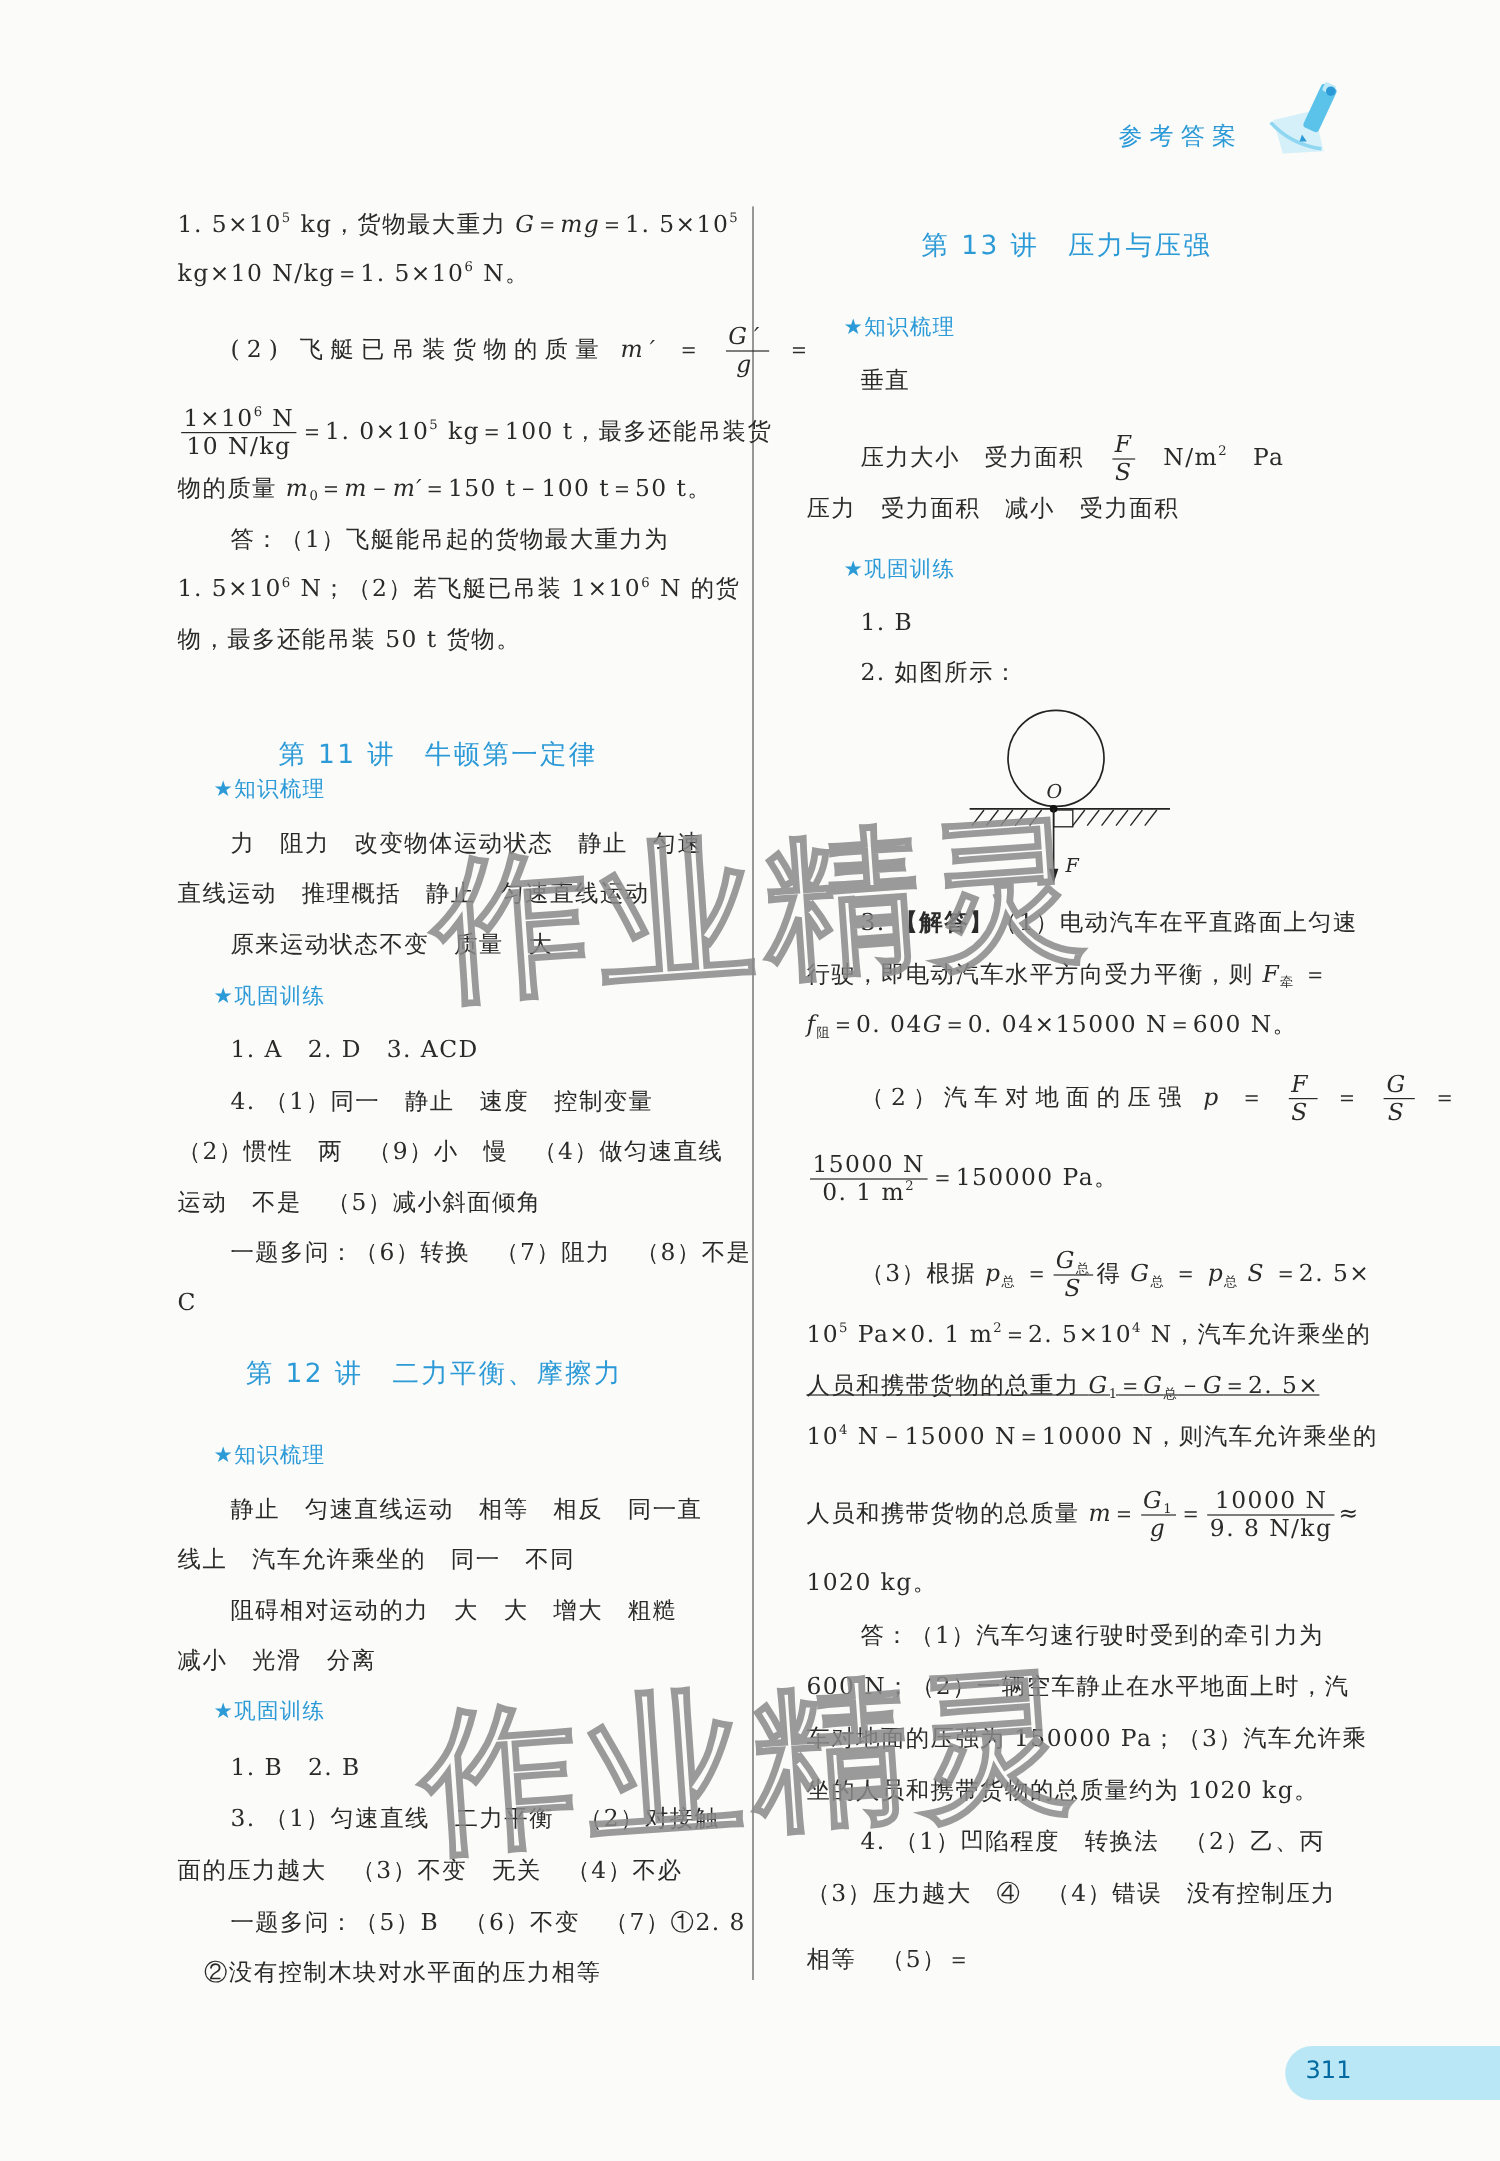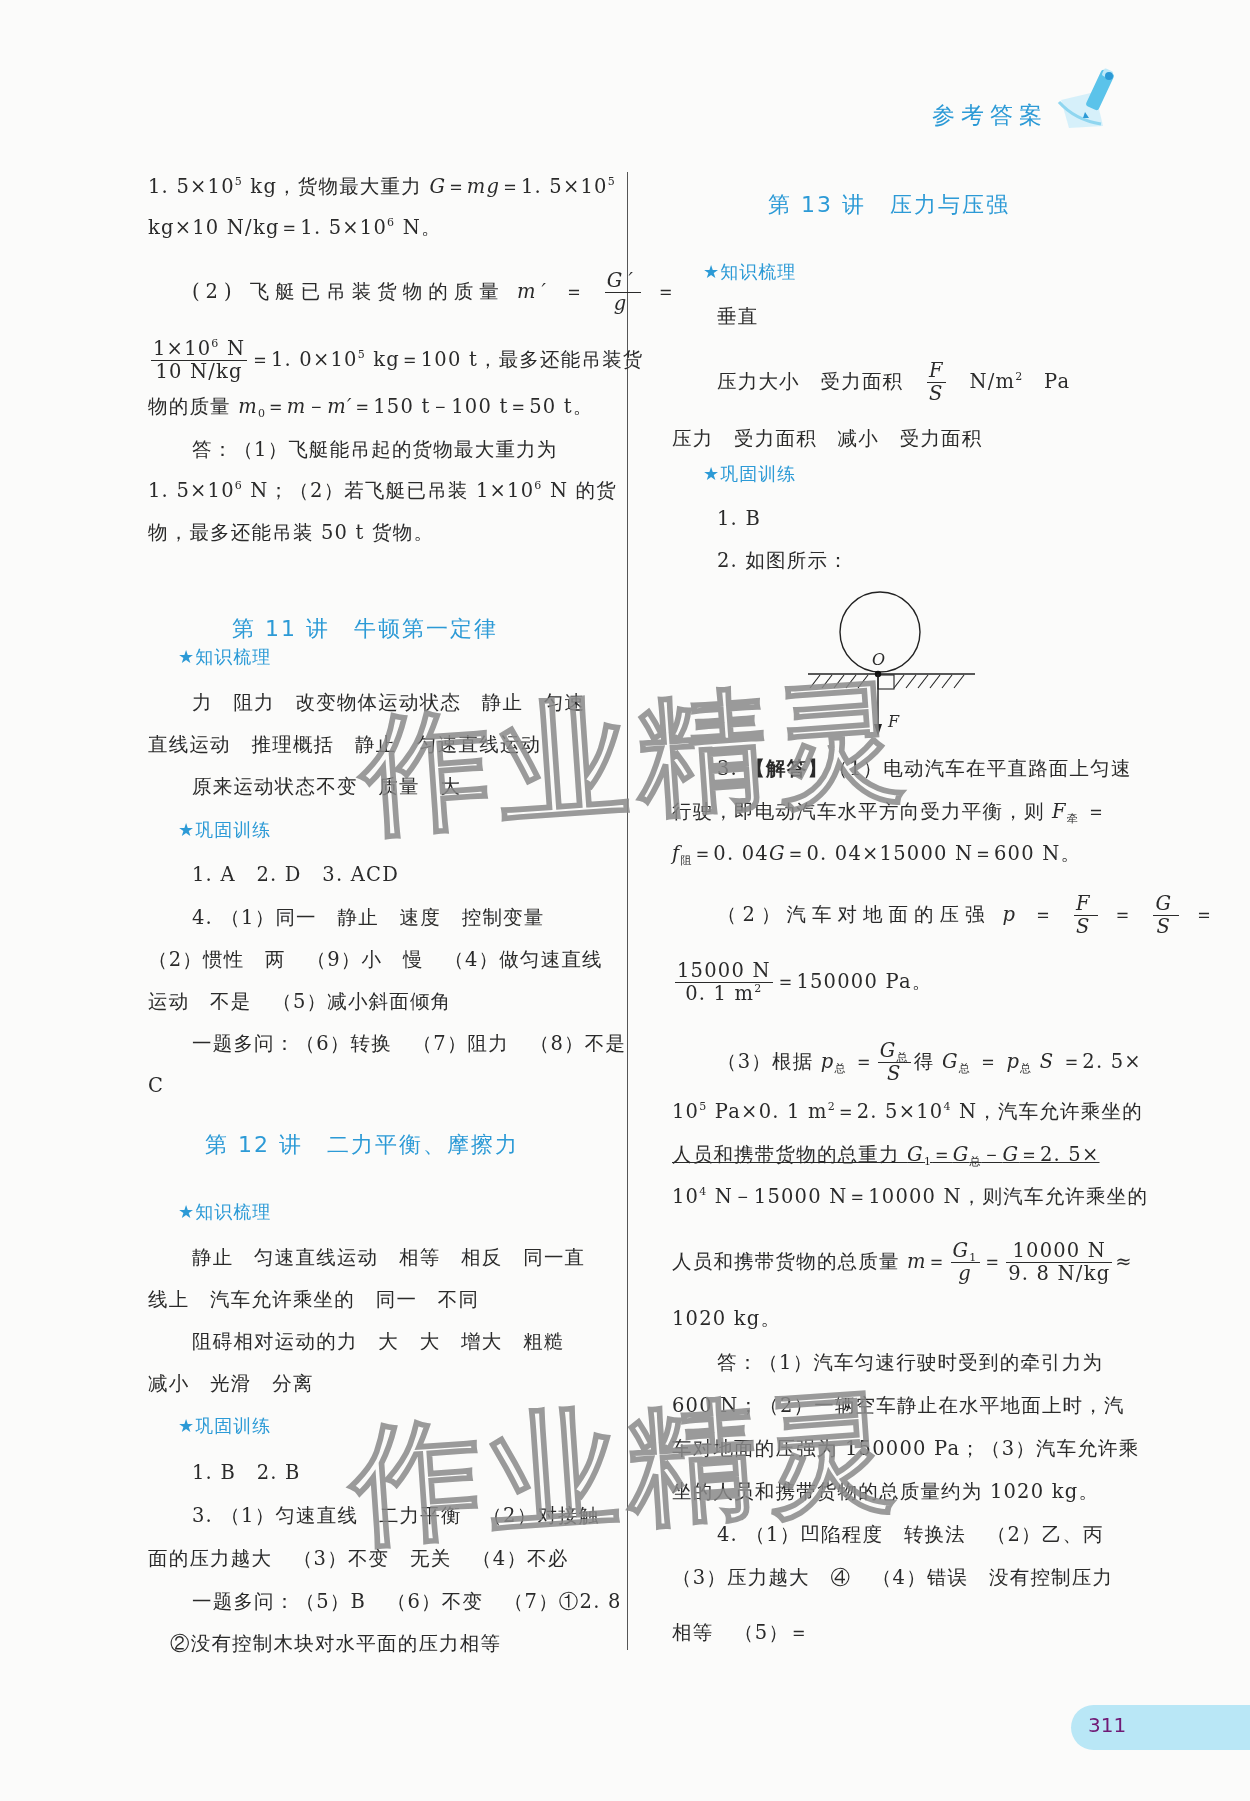"参考答案" .header-label { font-size: 23px -> 20px }
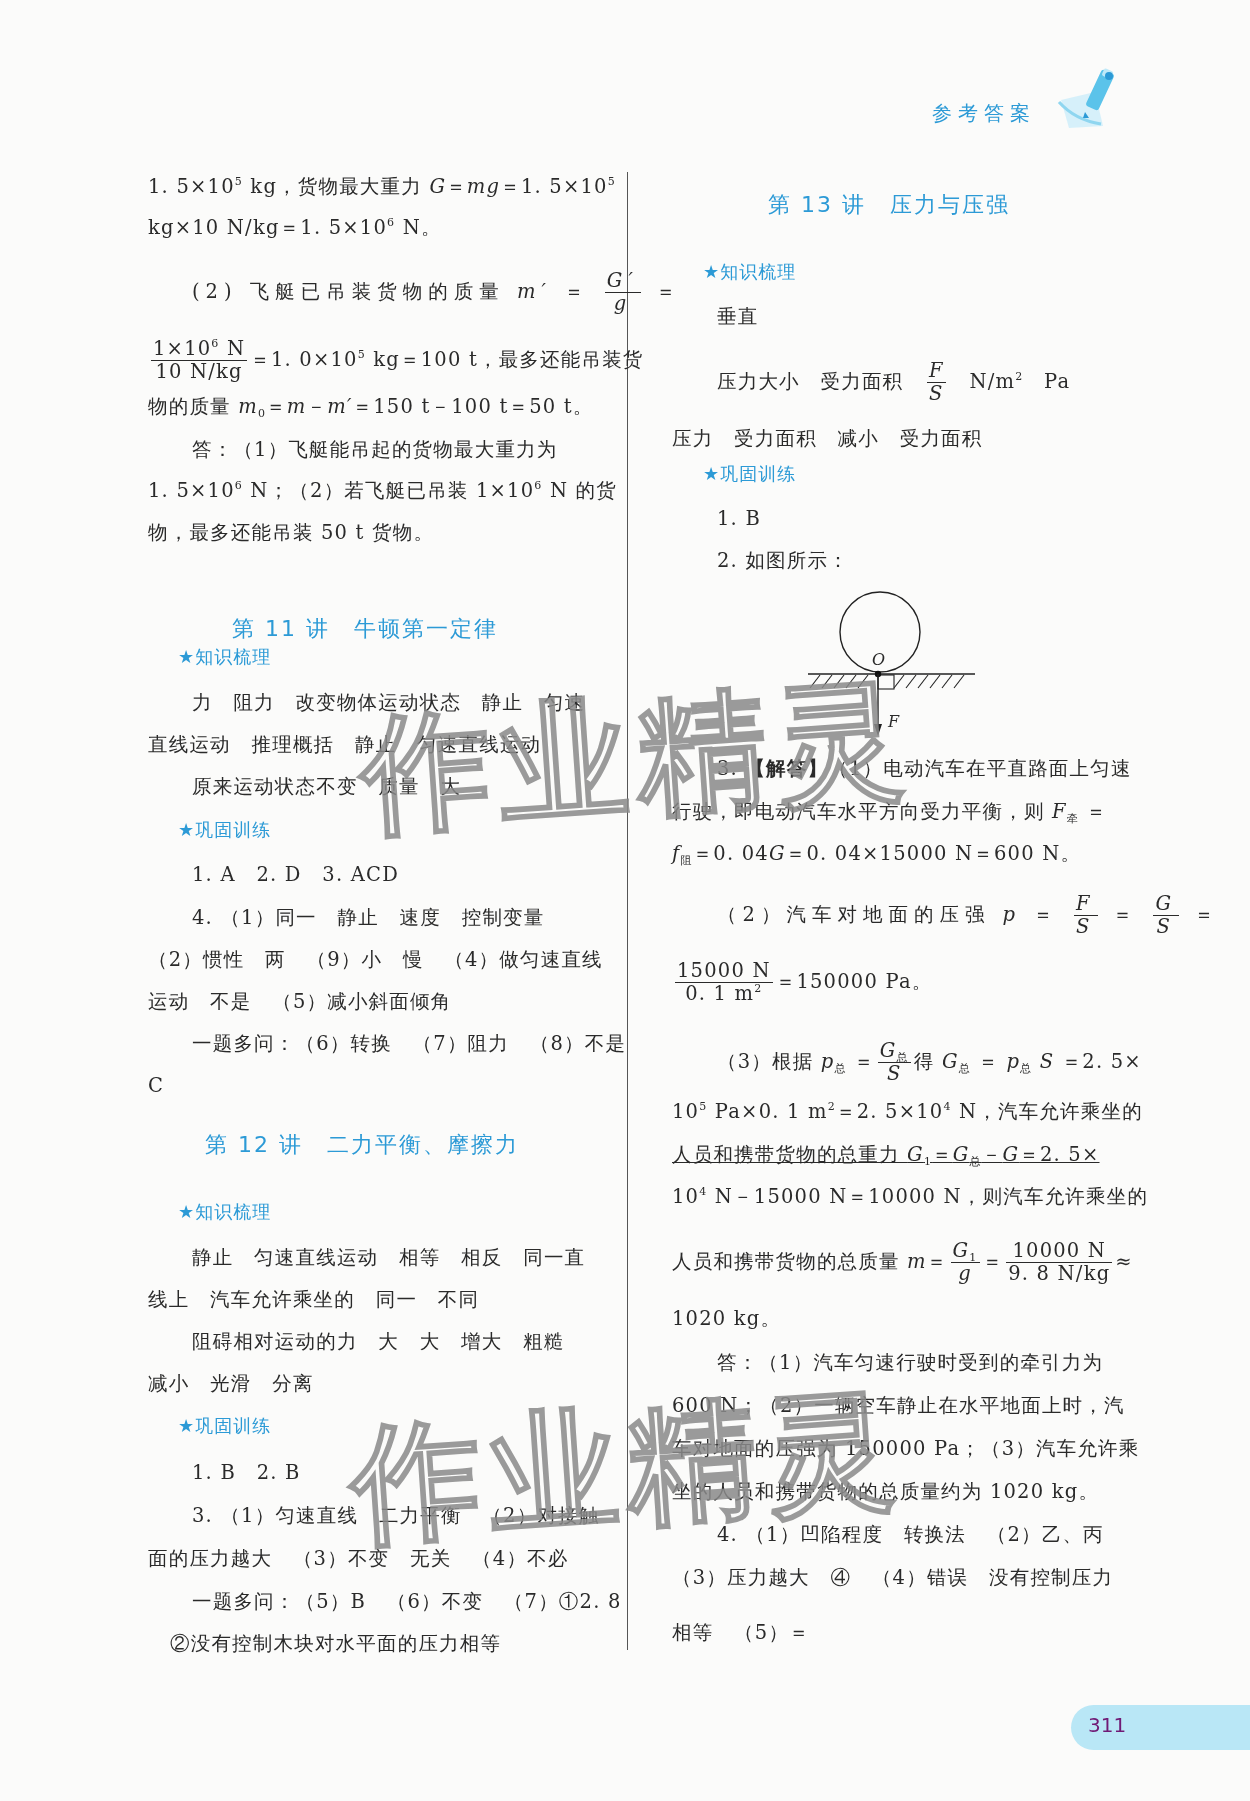"压力 受力面积 减小 受力面积" div.line { top: 426px -> 411px }
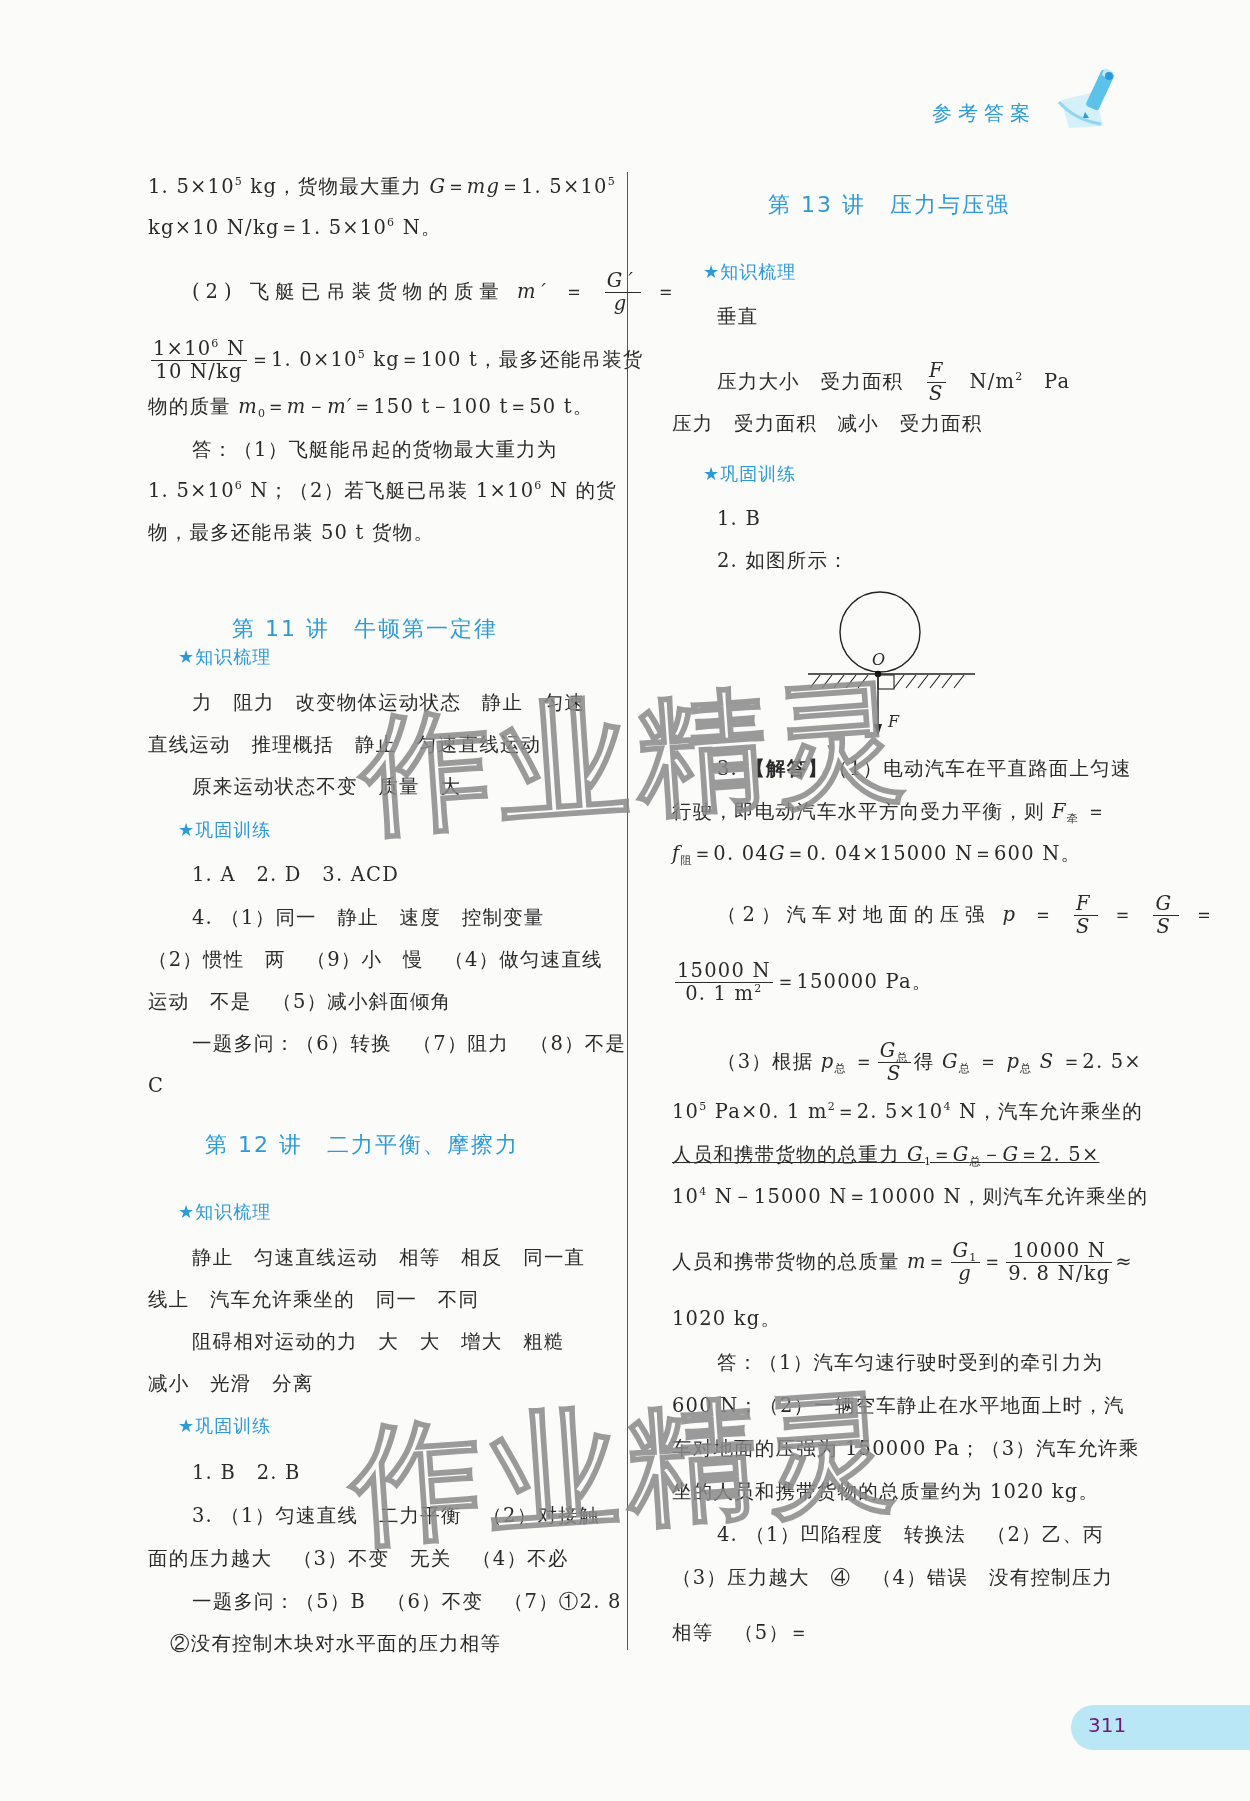"311" .page-num { color: #701a75 -> #0369a1 }
